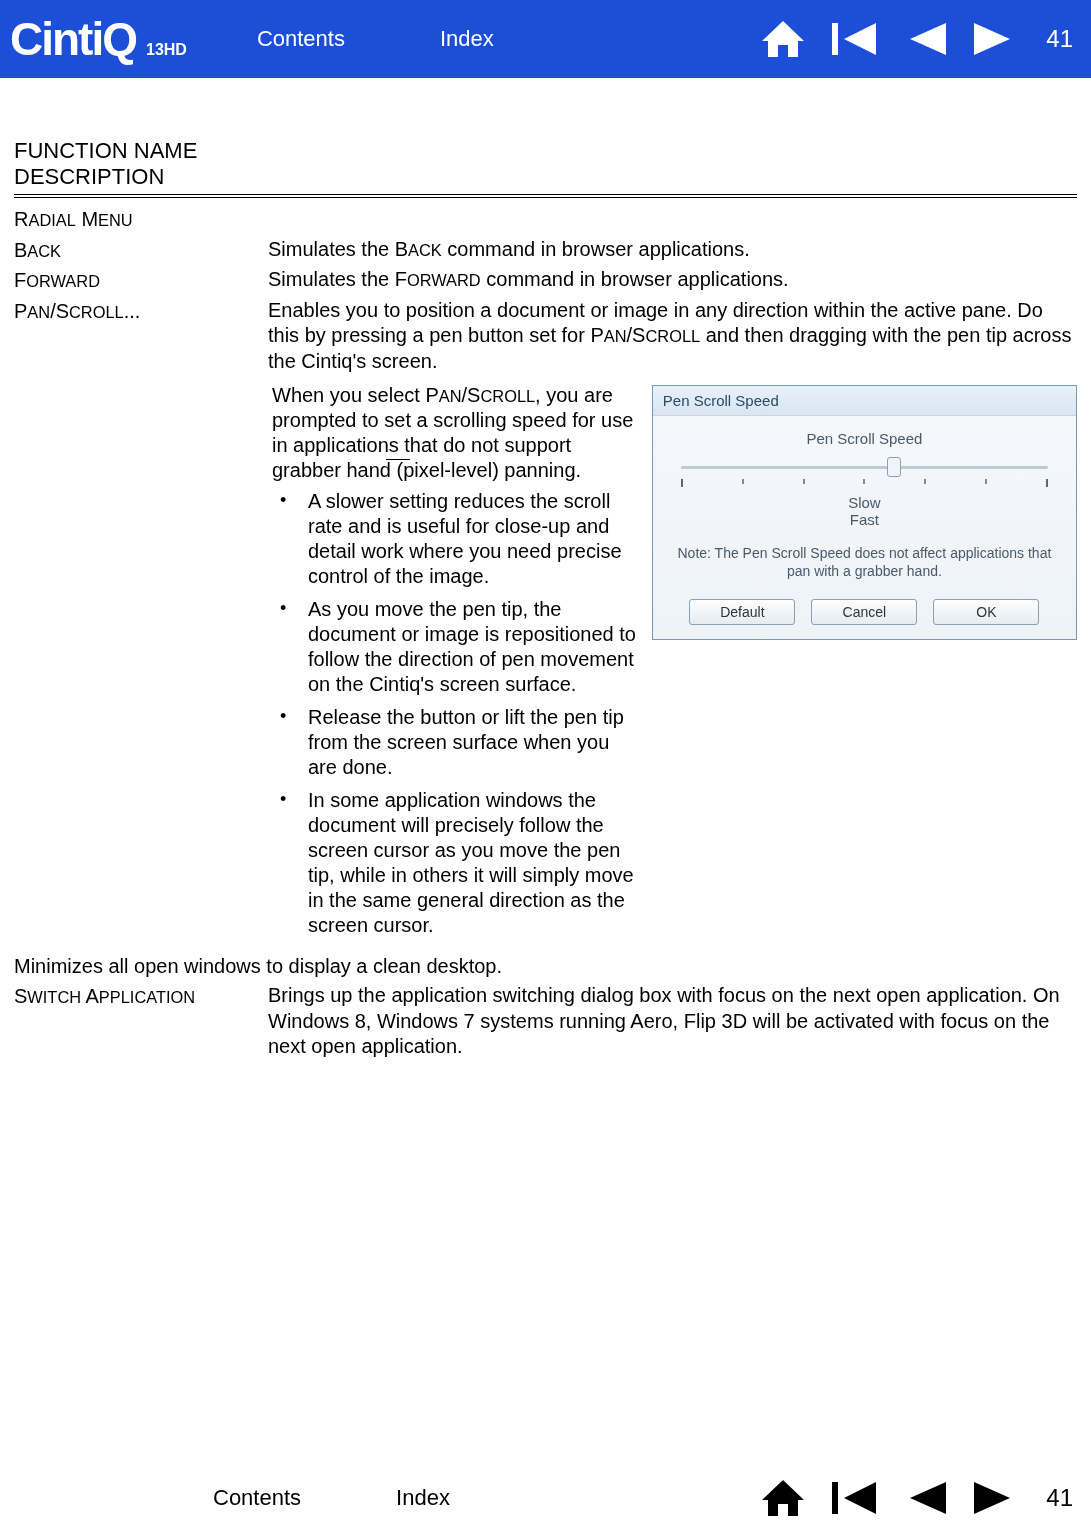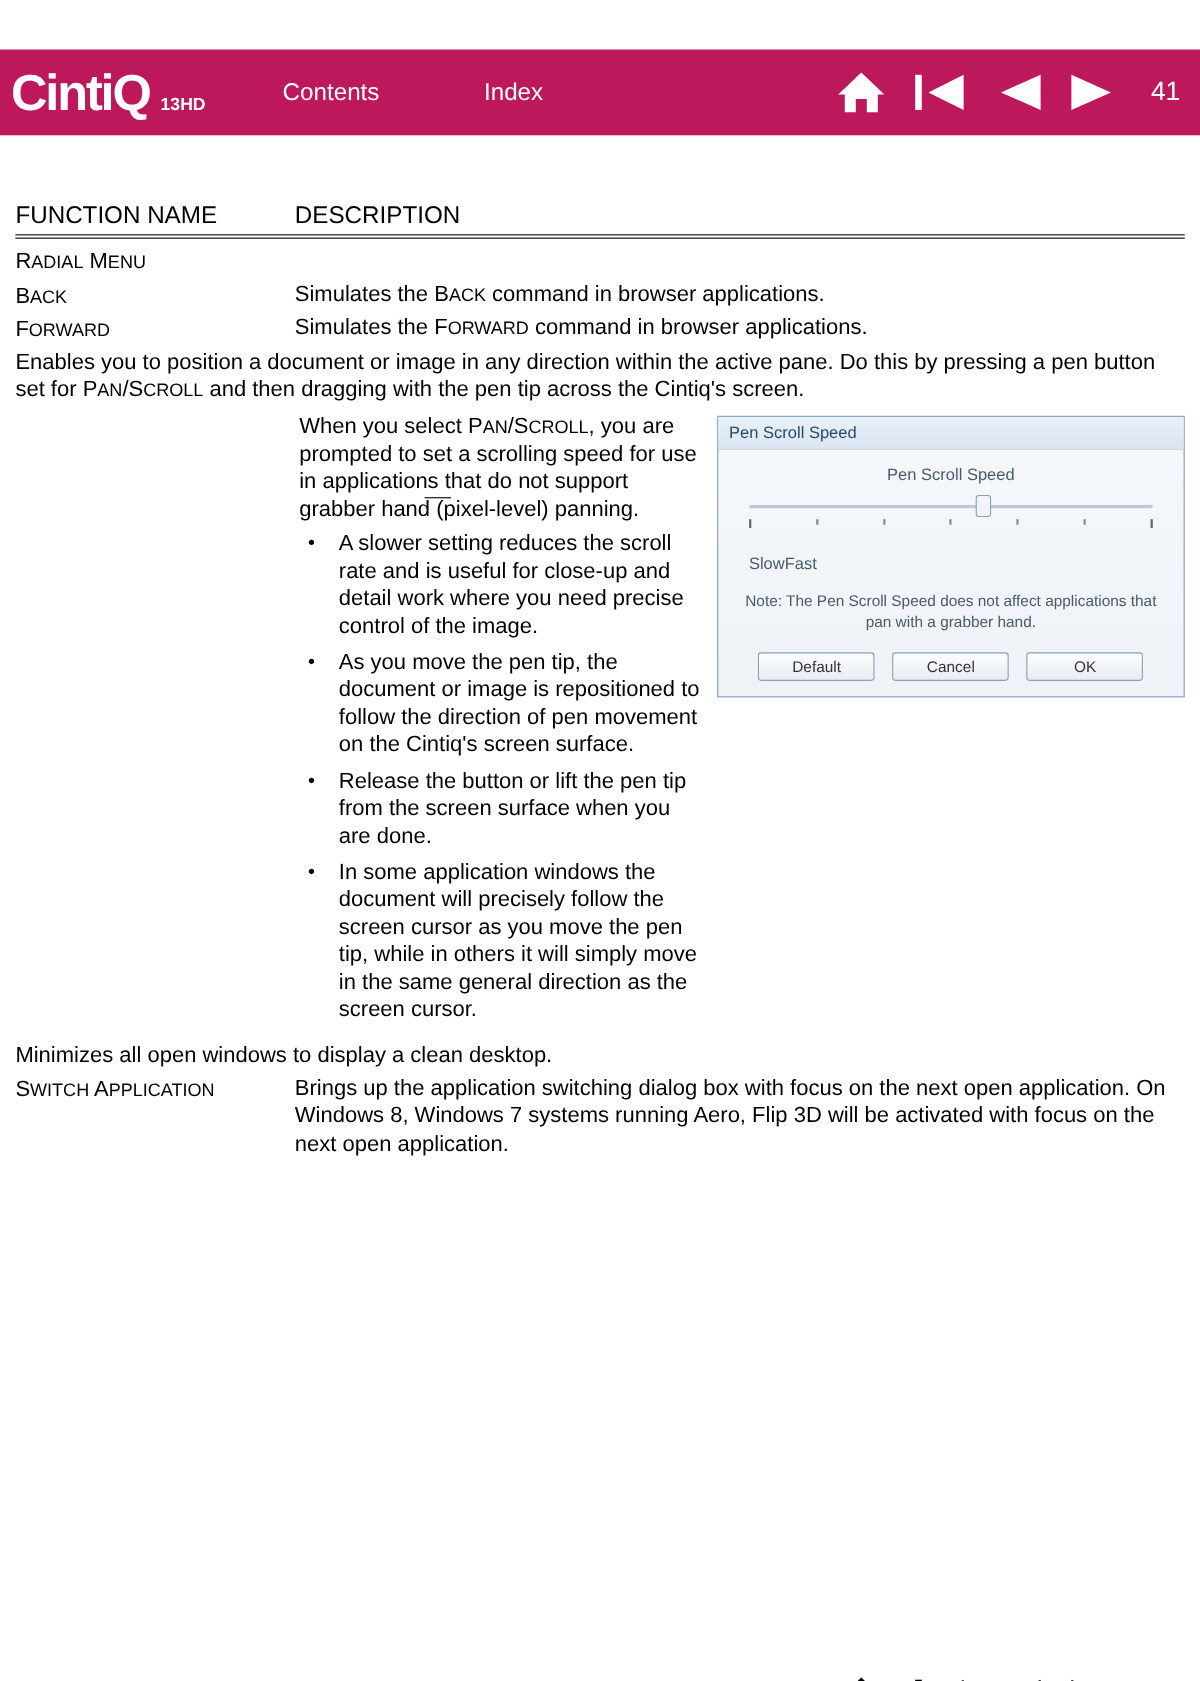"CintiQ" .topbar { background: #be185d -> #1d4ed8; margin-top: 45px -> none }
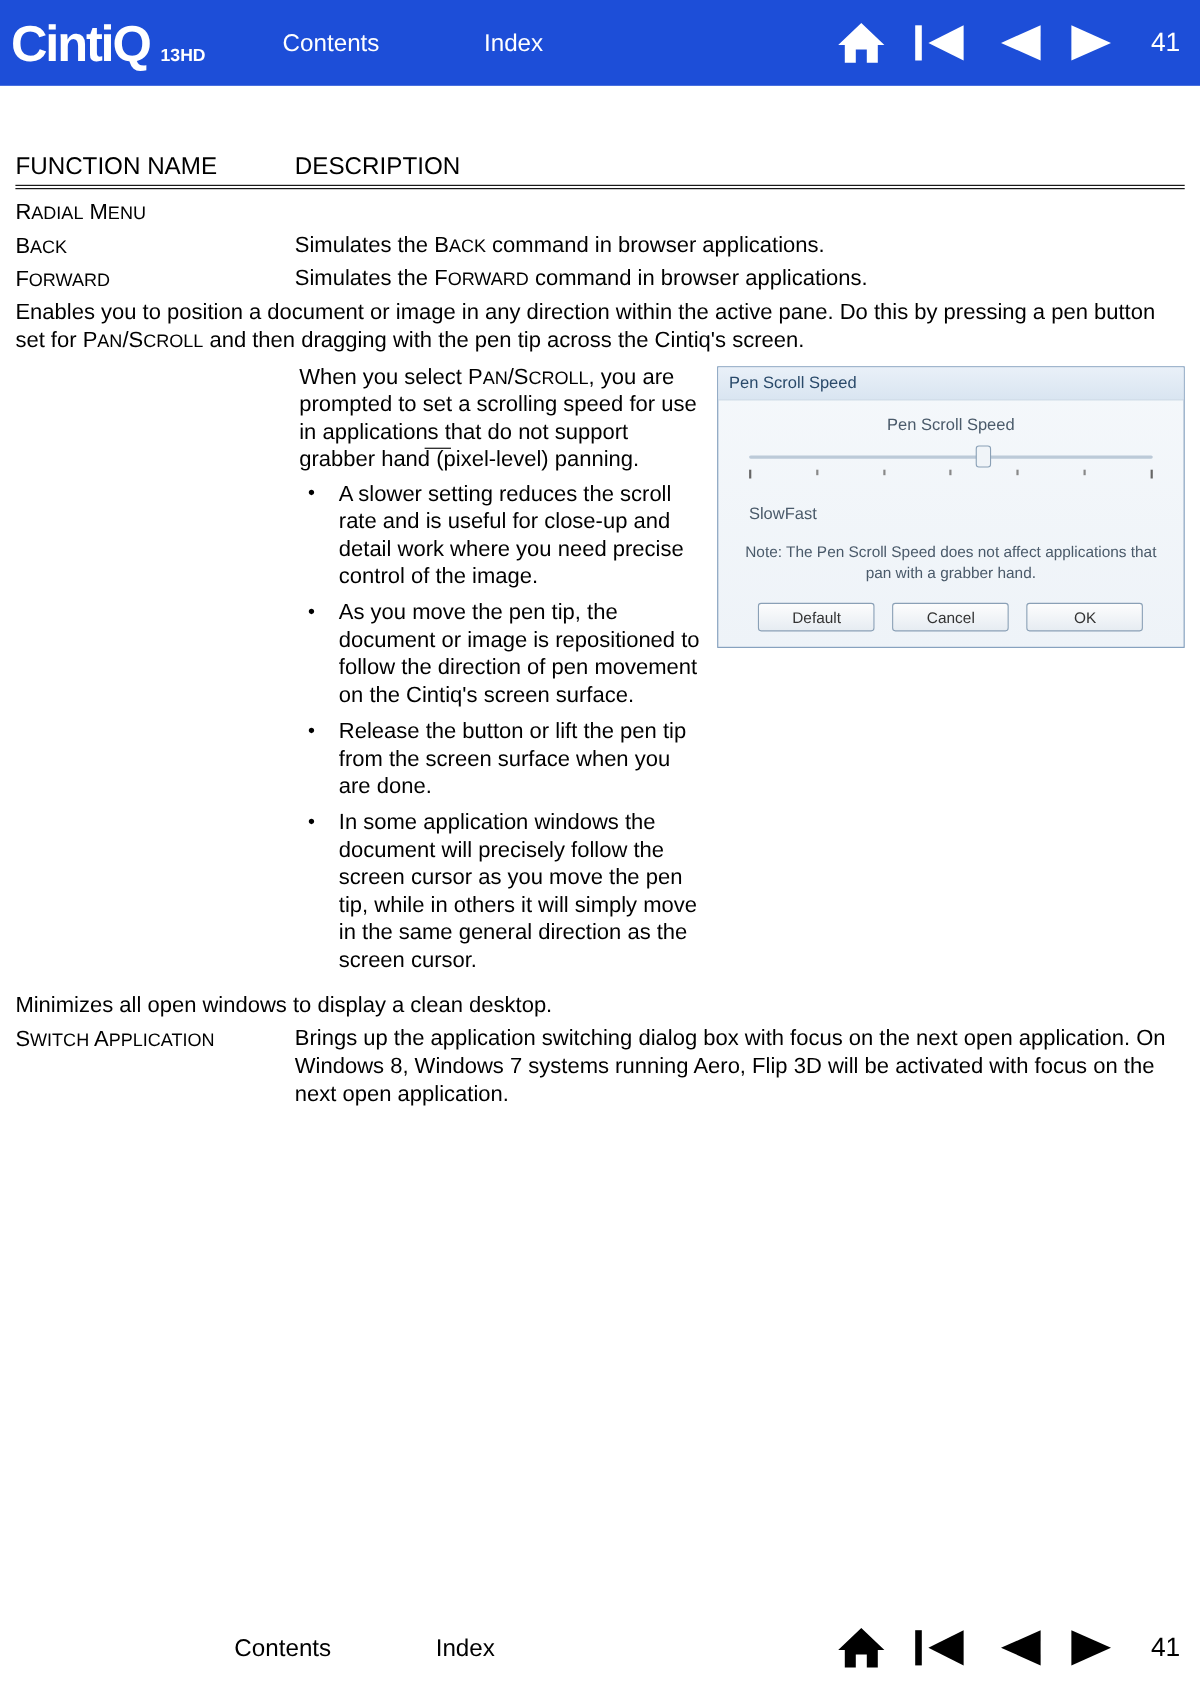"FUNCTION NAME" .table-headers { flex-direction: none -> column }
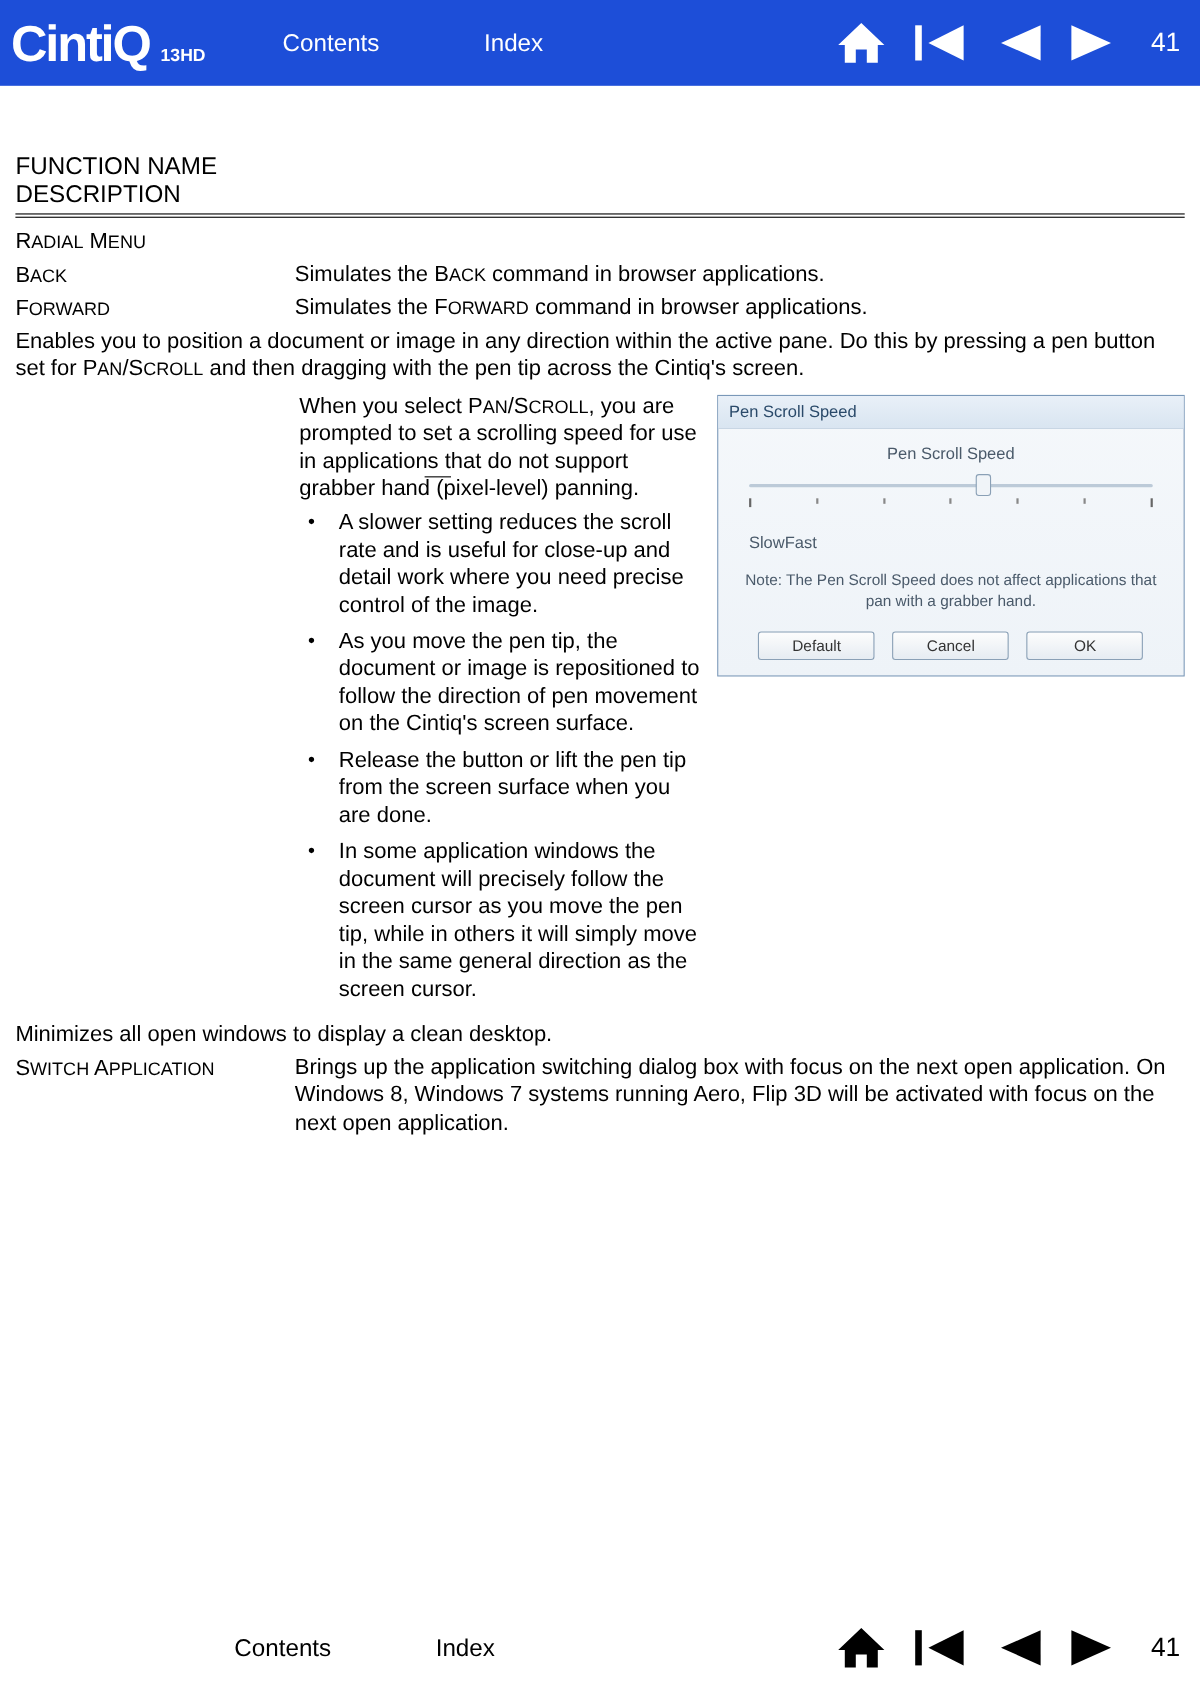"PAN/SCROLL..." div.fn-name { html: none -> <div> <span>P</span><span>an</span><span>/</span><span>S</span><span>croll</span><span>...</span> </div> }
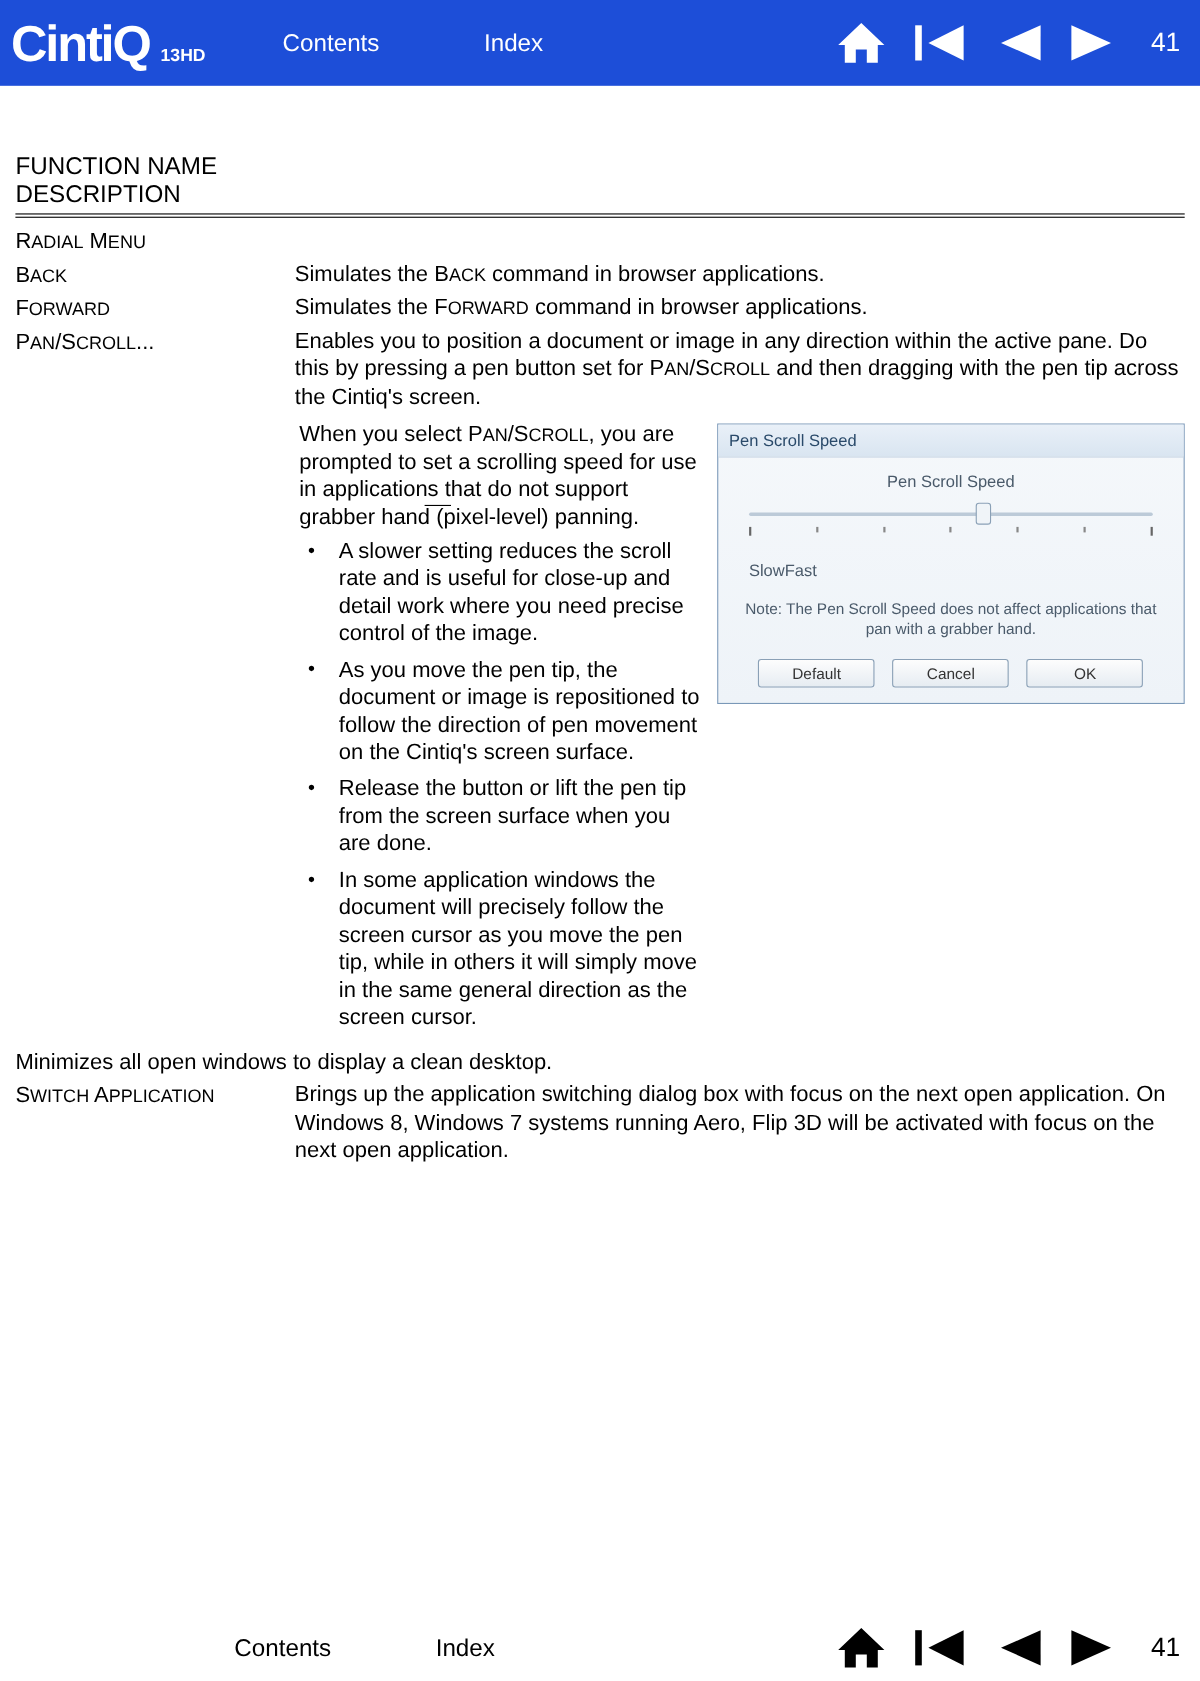"Slow" .slider-labels { flex-direction: none -> column; justify-content: flex-start -> flex-end; margin: 24px 10px 0 10px -> 7px 10px 0 10px }
